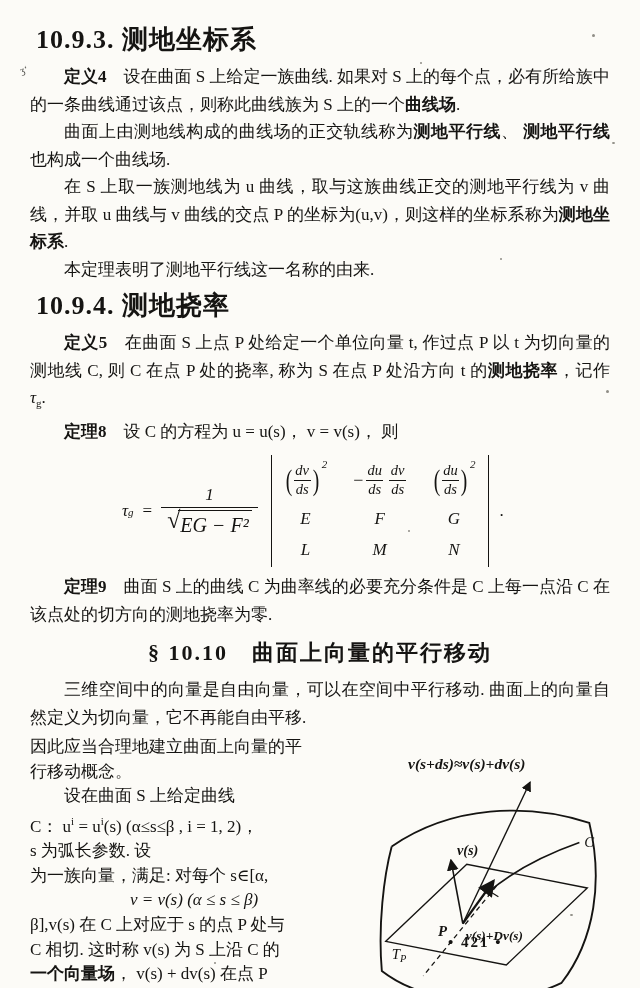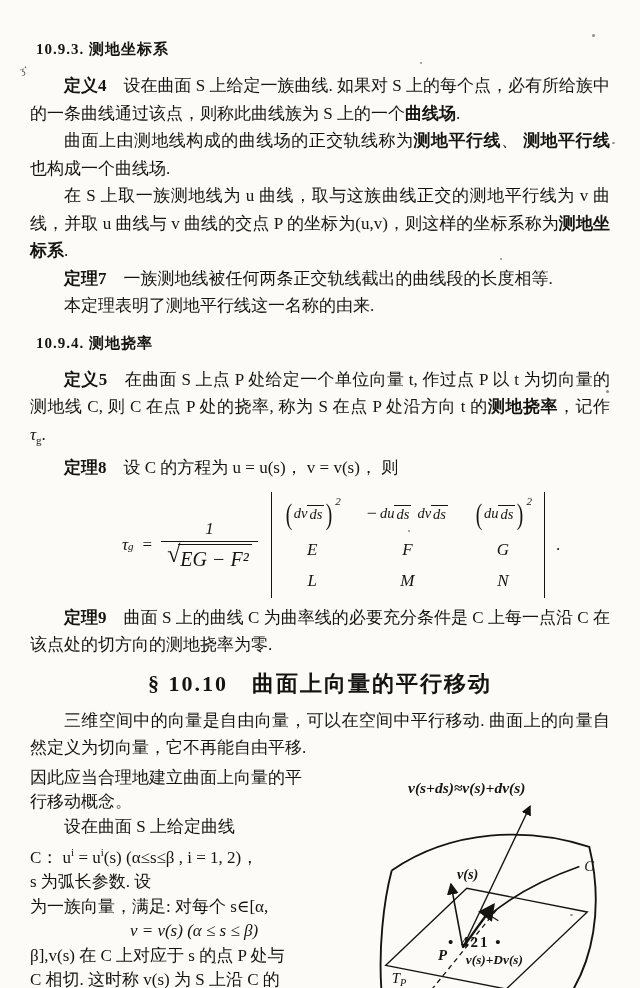"10.9.3. 测地坐标系" .sec-h { font-size: 15px -> 26px; margin: 16px 0 8px 6px -> 7px 0 8px 6px }
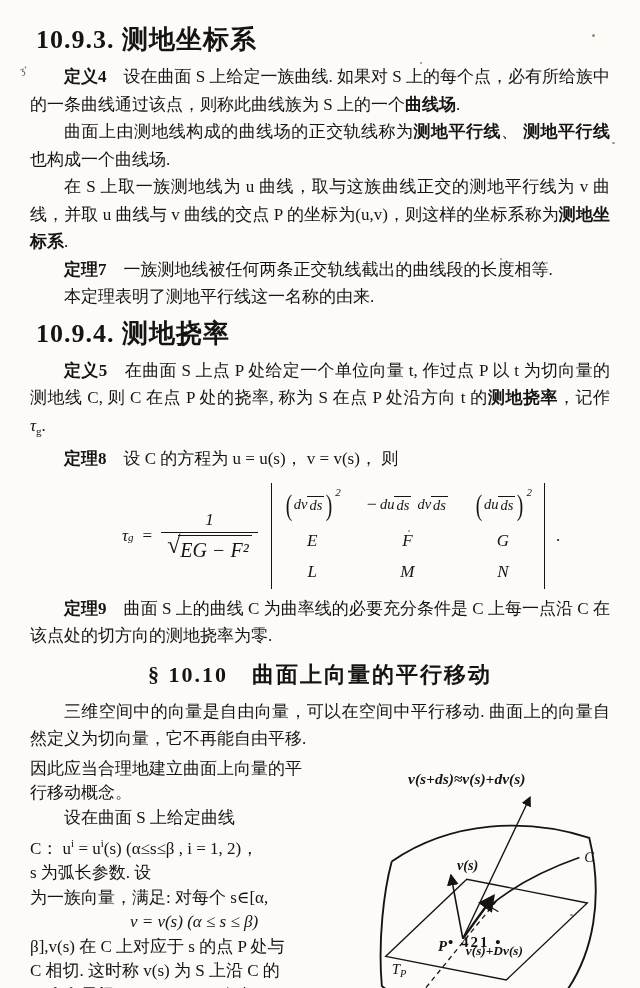"定理7 一族测地线被任何两条正交轨线截出的曲线段的长度相等." p.body-p { html: <p><b>定理7</b> 一族测地线被任何两条正交轨线截出的曲线段的长度相等.</p> -> none }
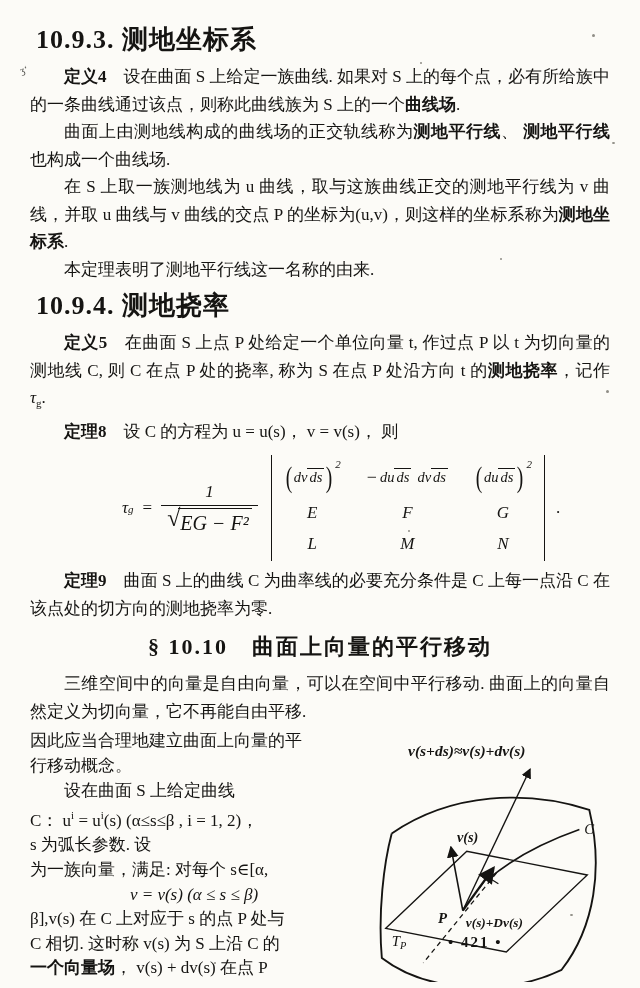"dv" .frac { flex-direction: none -> column }
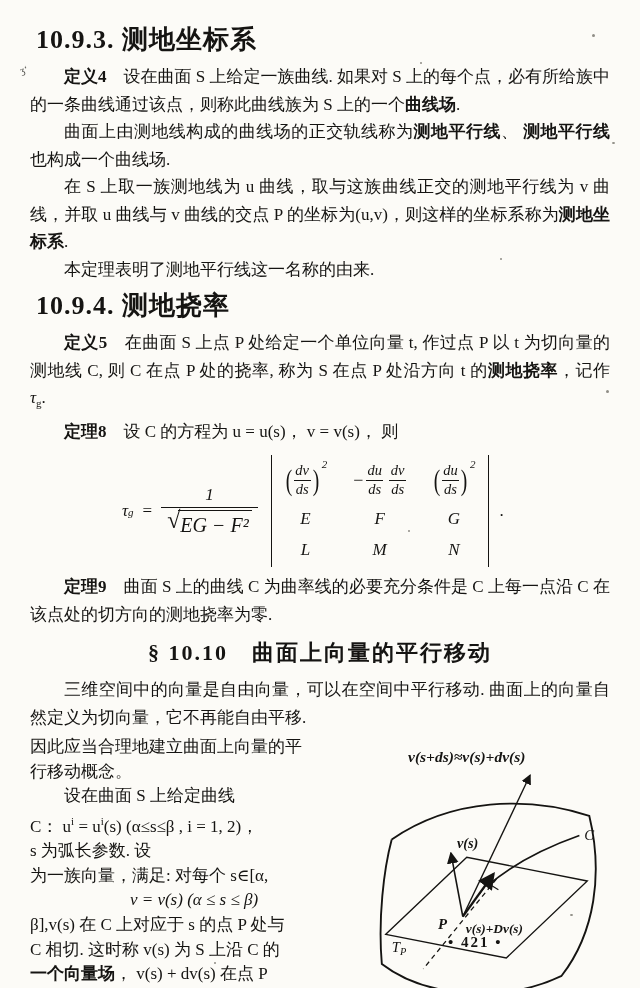"v(s+ds)≈v(s)+dv(s)" .fig-eq { margin: 13px 0 0 40px -> 20px 0 0 40px }
